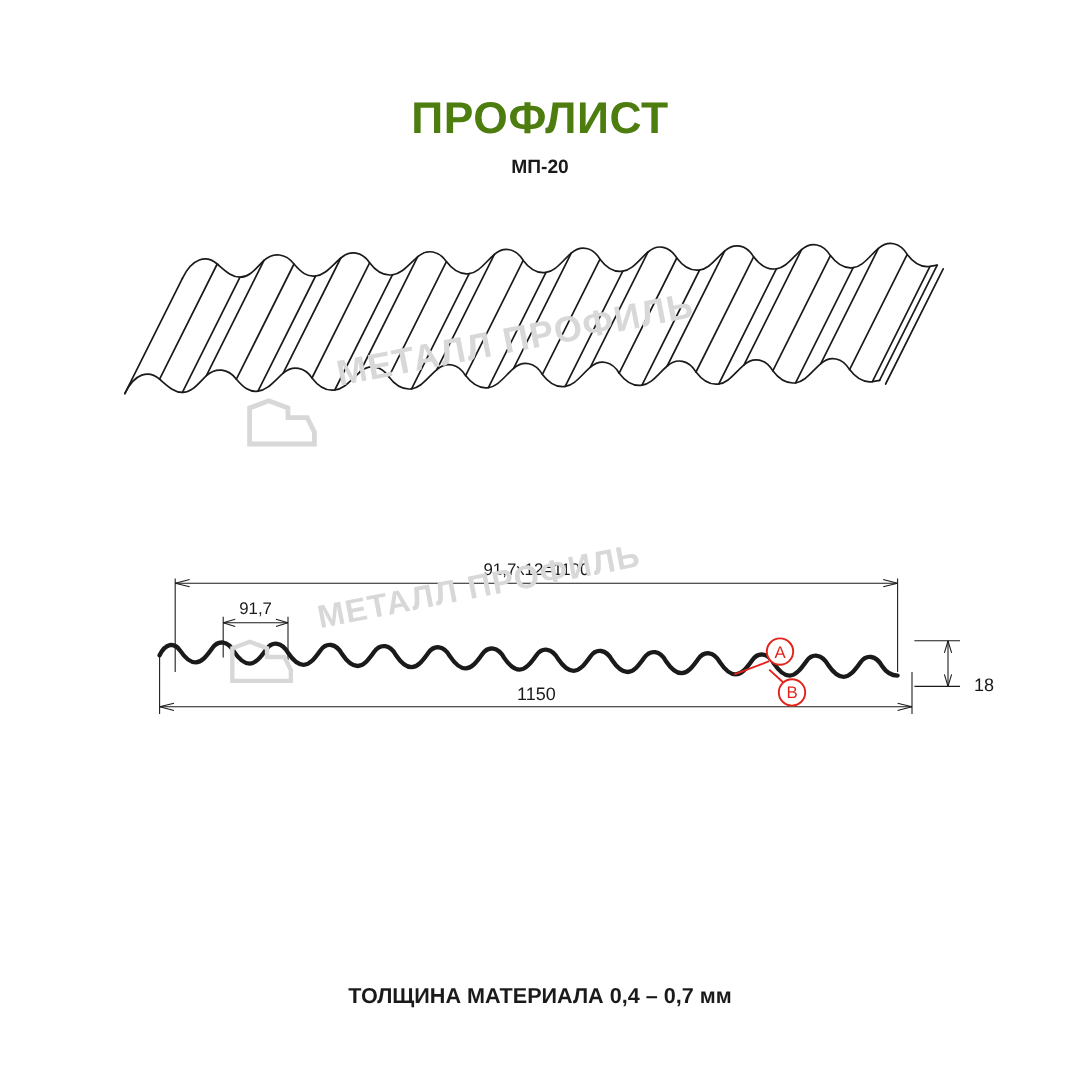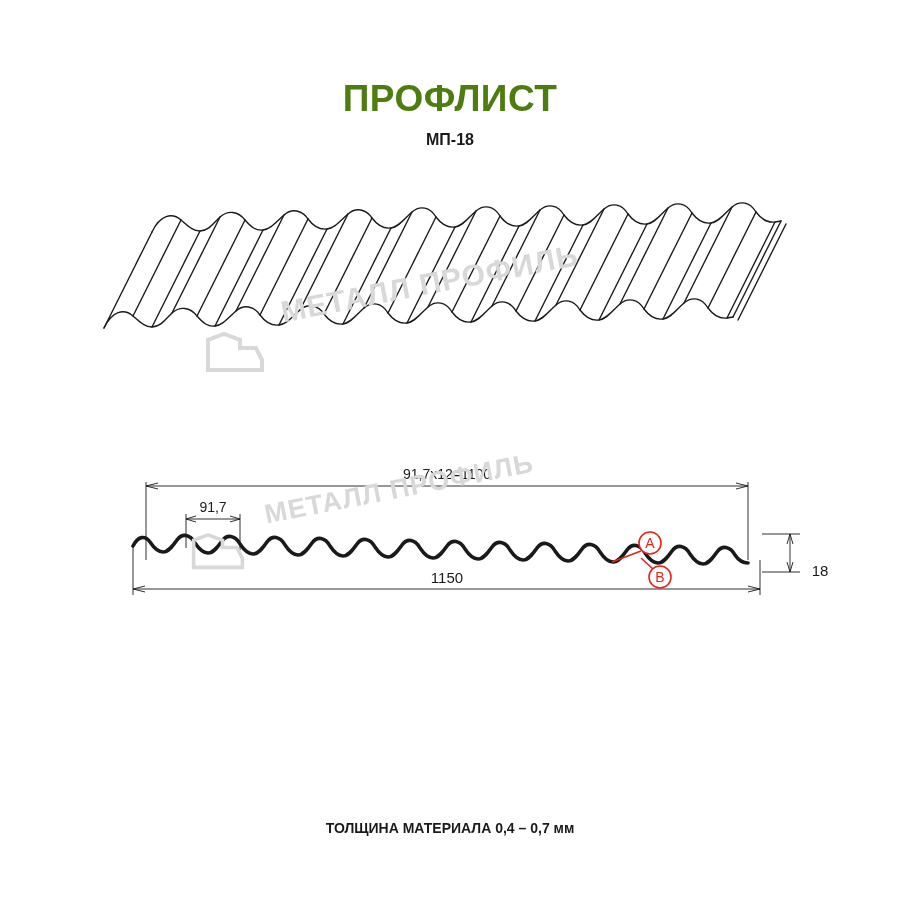"МП-18" div.subtitle { text: МП-18 -> МП-20 }
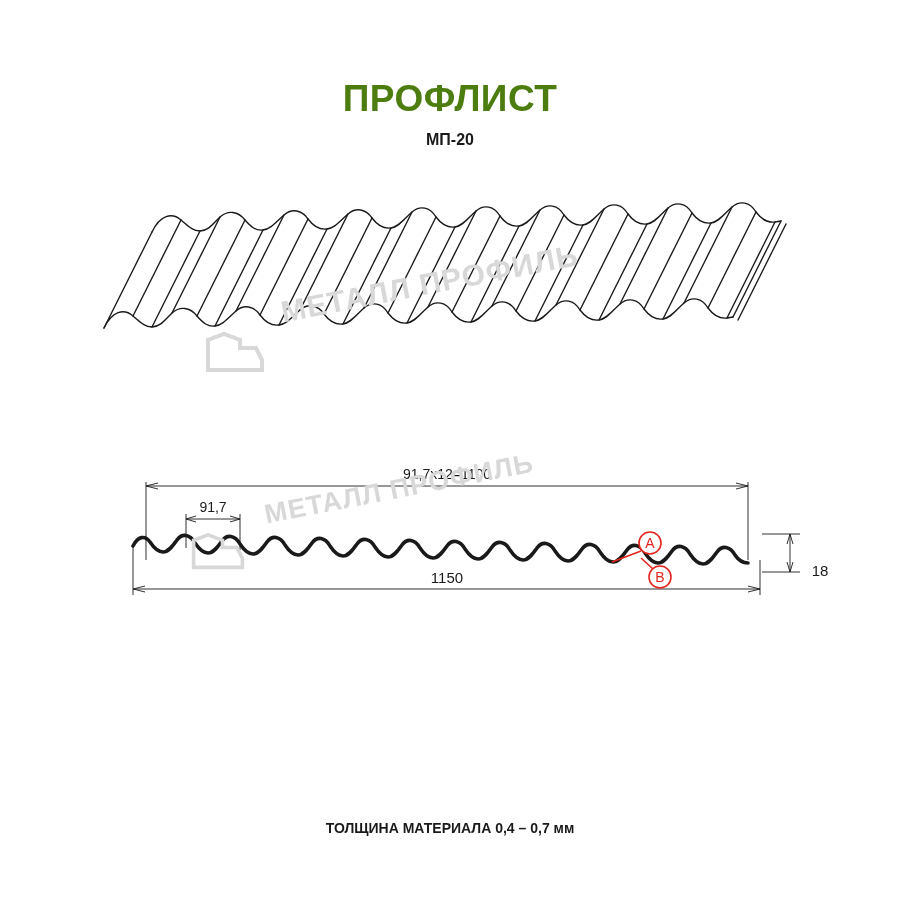"ТОЛЩИНА МАТЕРИАЛА 0,4 – 0,7" .footer-note { font-size: 14px -> 18px }
